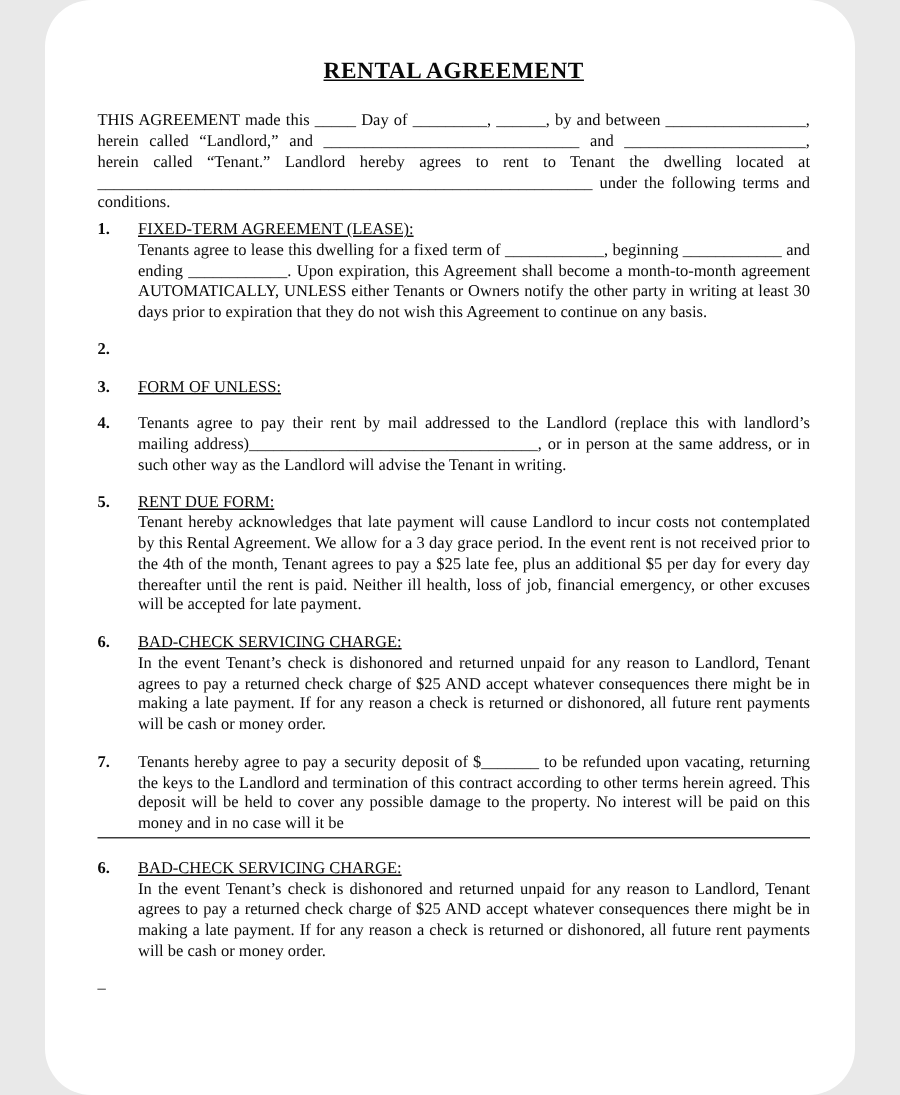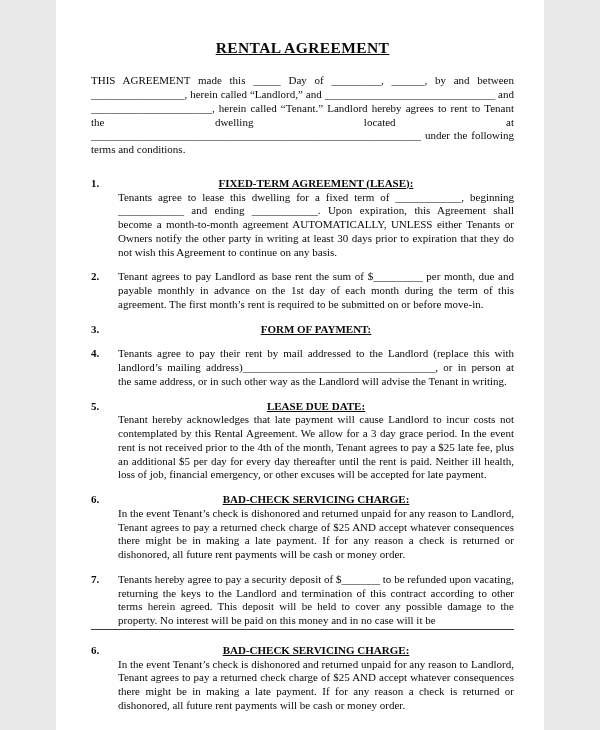"RENTAL AGREEMENT" .page { border-radius: none -> 31px; width: 488px -> 540px }
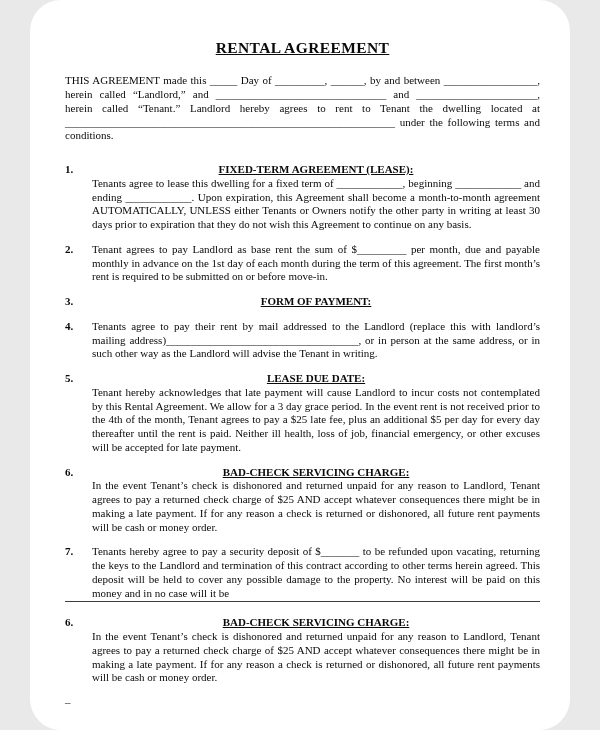"THIS AGREEMENT made this _____" .intro { margin-bottom: 20px -> 4px }
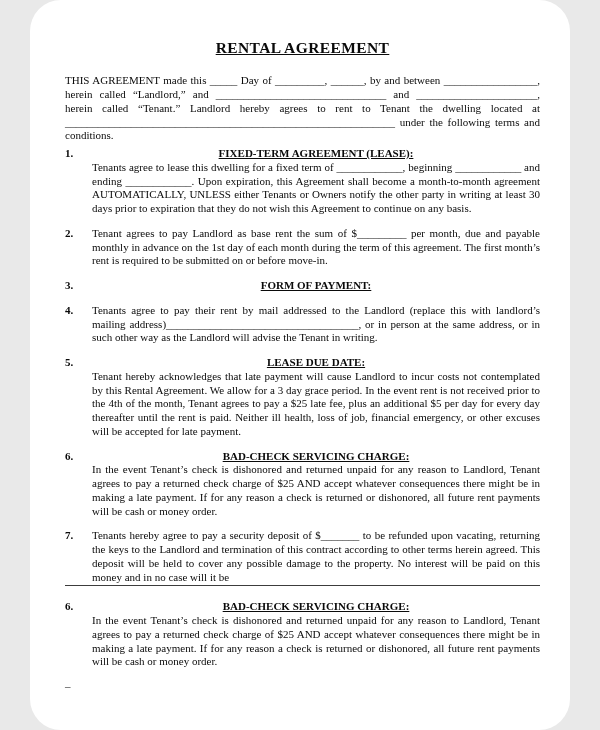"FIXED-TERM AGREEMENT (LEASE):" .sec-heading { font-weight: bold -> normal; text-align: center -> none }
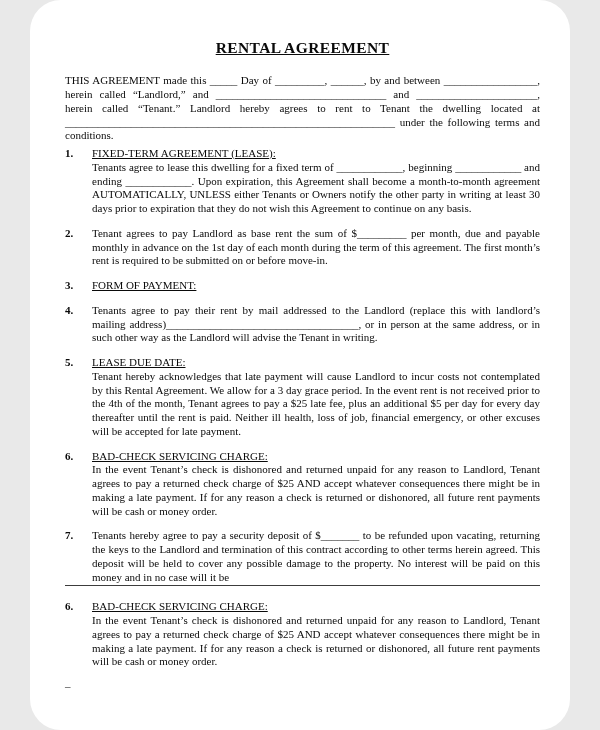"Tenant agrees to pay Landlord" div.sec-body { html: <div>Tenant agrees to pay Landlord as base rent the sum of $_________ per month, due and payable monthly in advance on the 1st day of each month during the term of this agreement. The first month’s rent is required to be submitted on or before move-in.</div> -> none }
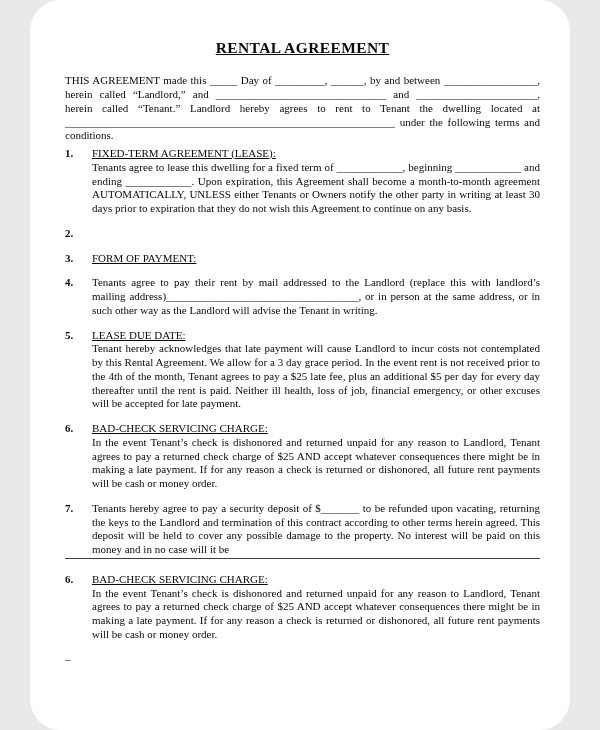"FORM OF PAYMENT:" div.sec-heading { text: PAYMENT -> UNLESS }
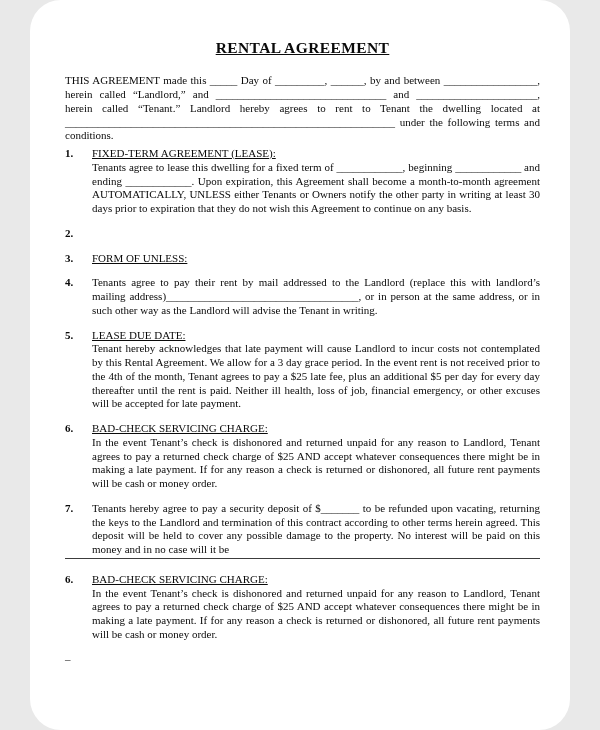"LEASE DUE DATE:" div.sec-heading { text: LEASE DUE DATE -> RENT DUE FORM }
